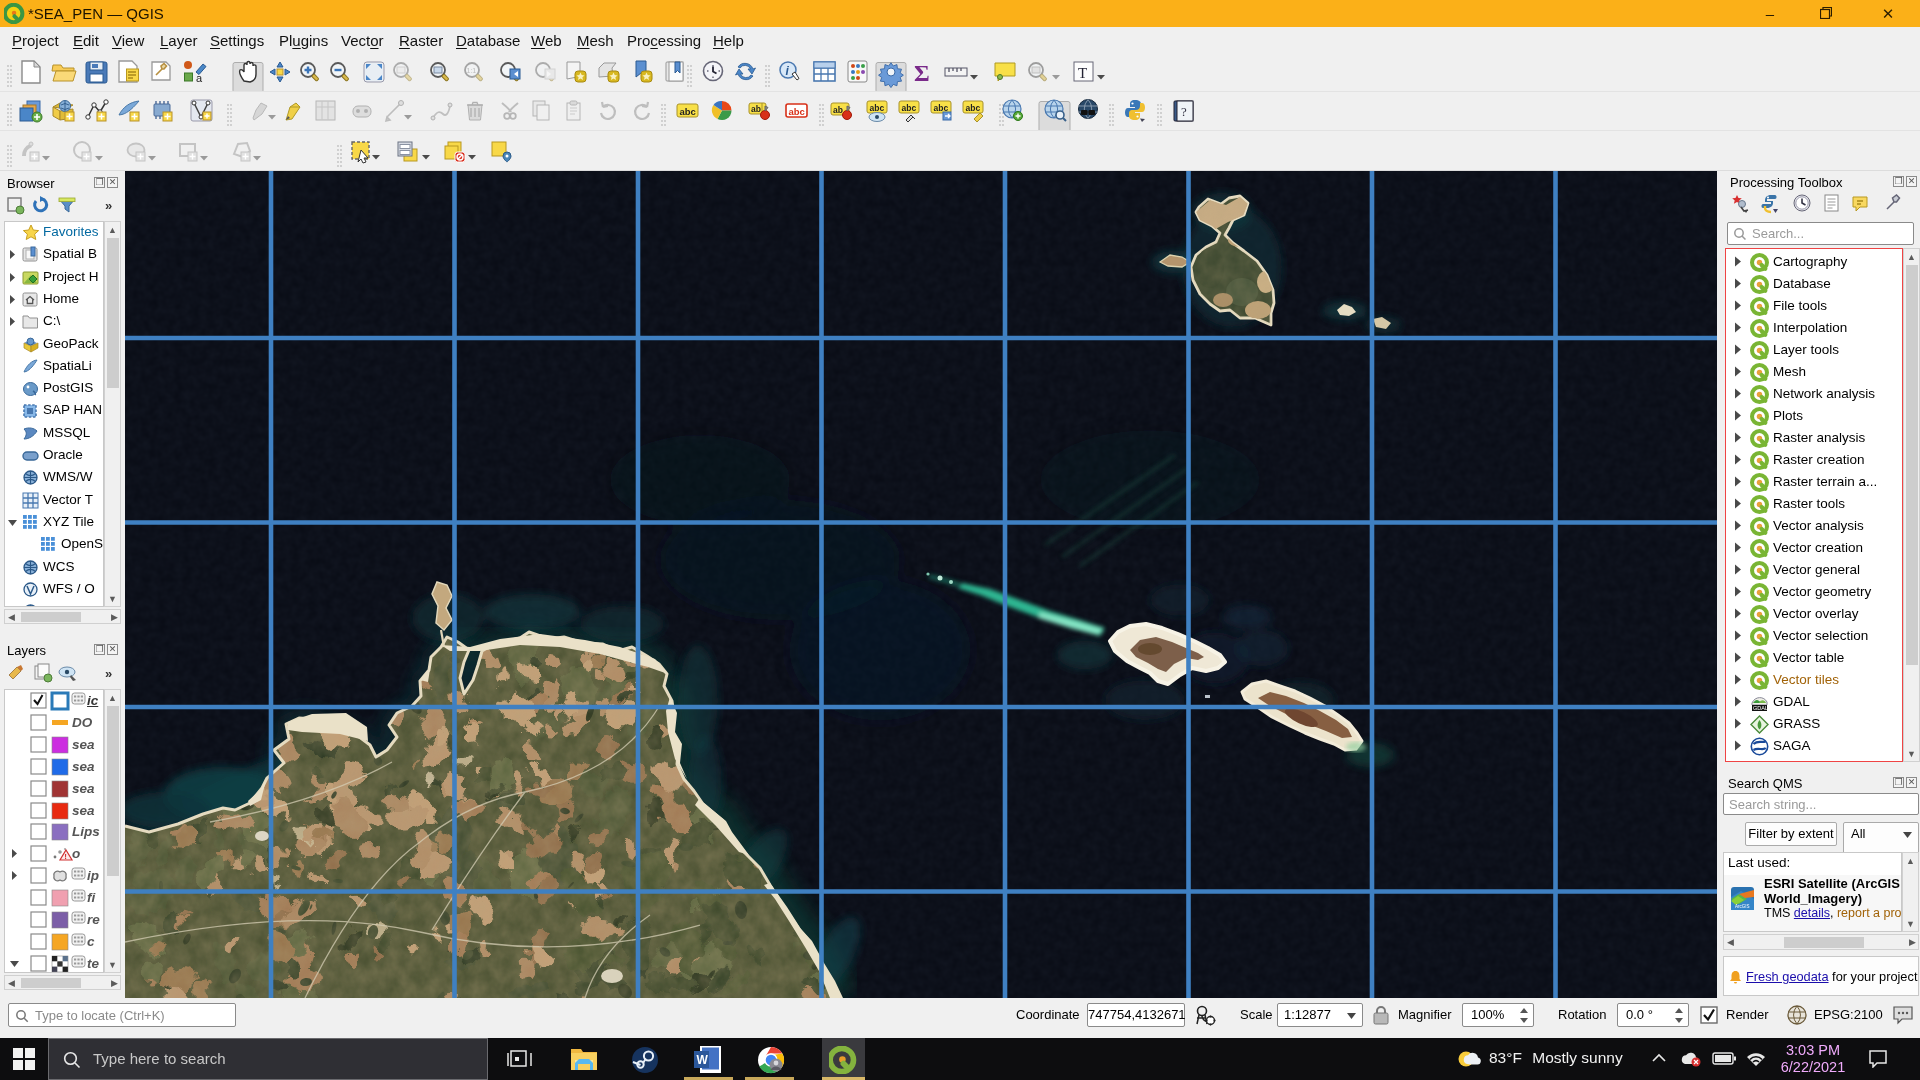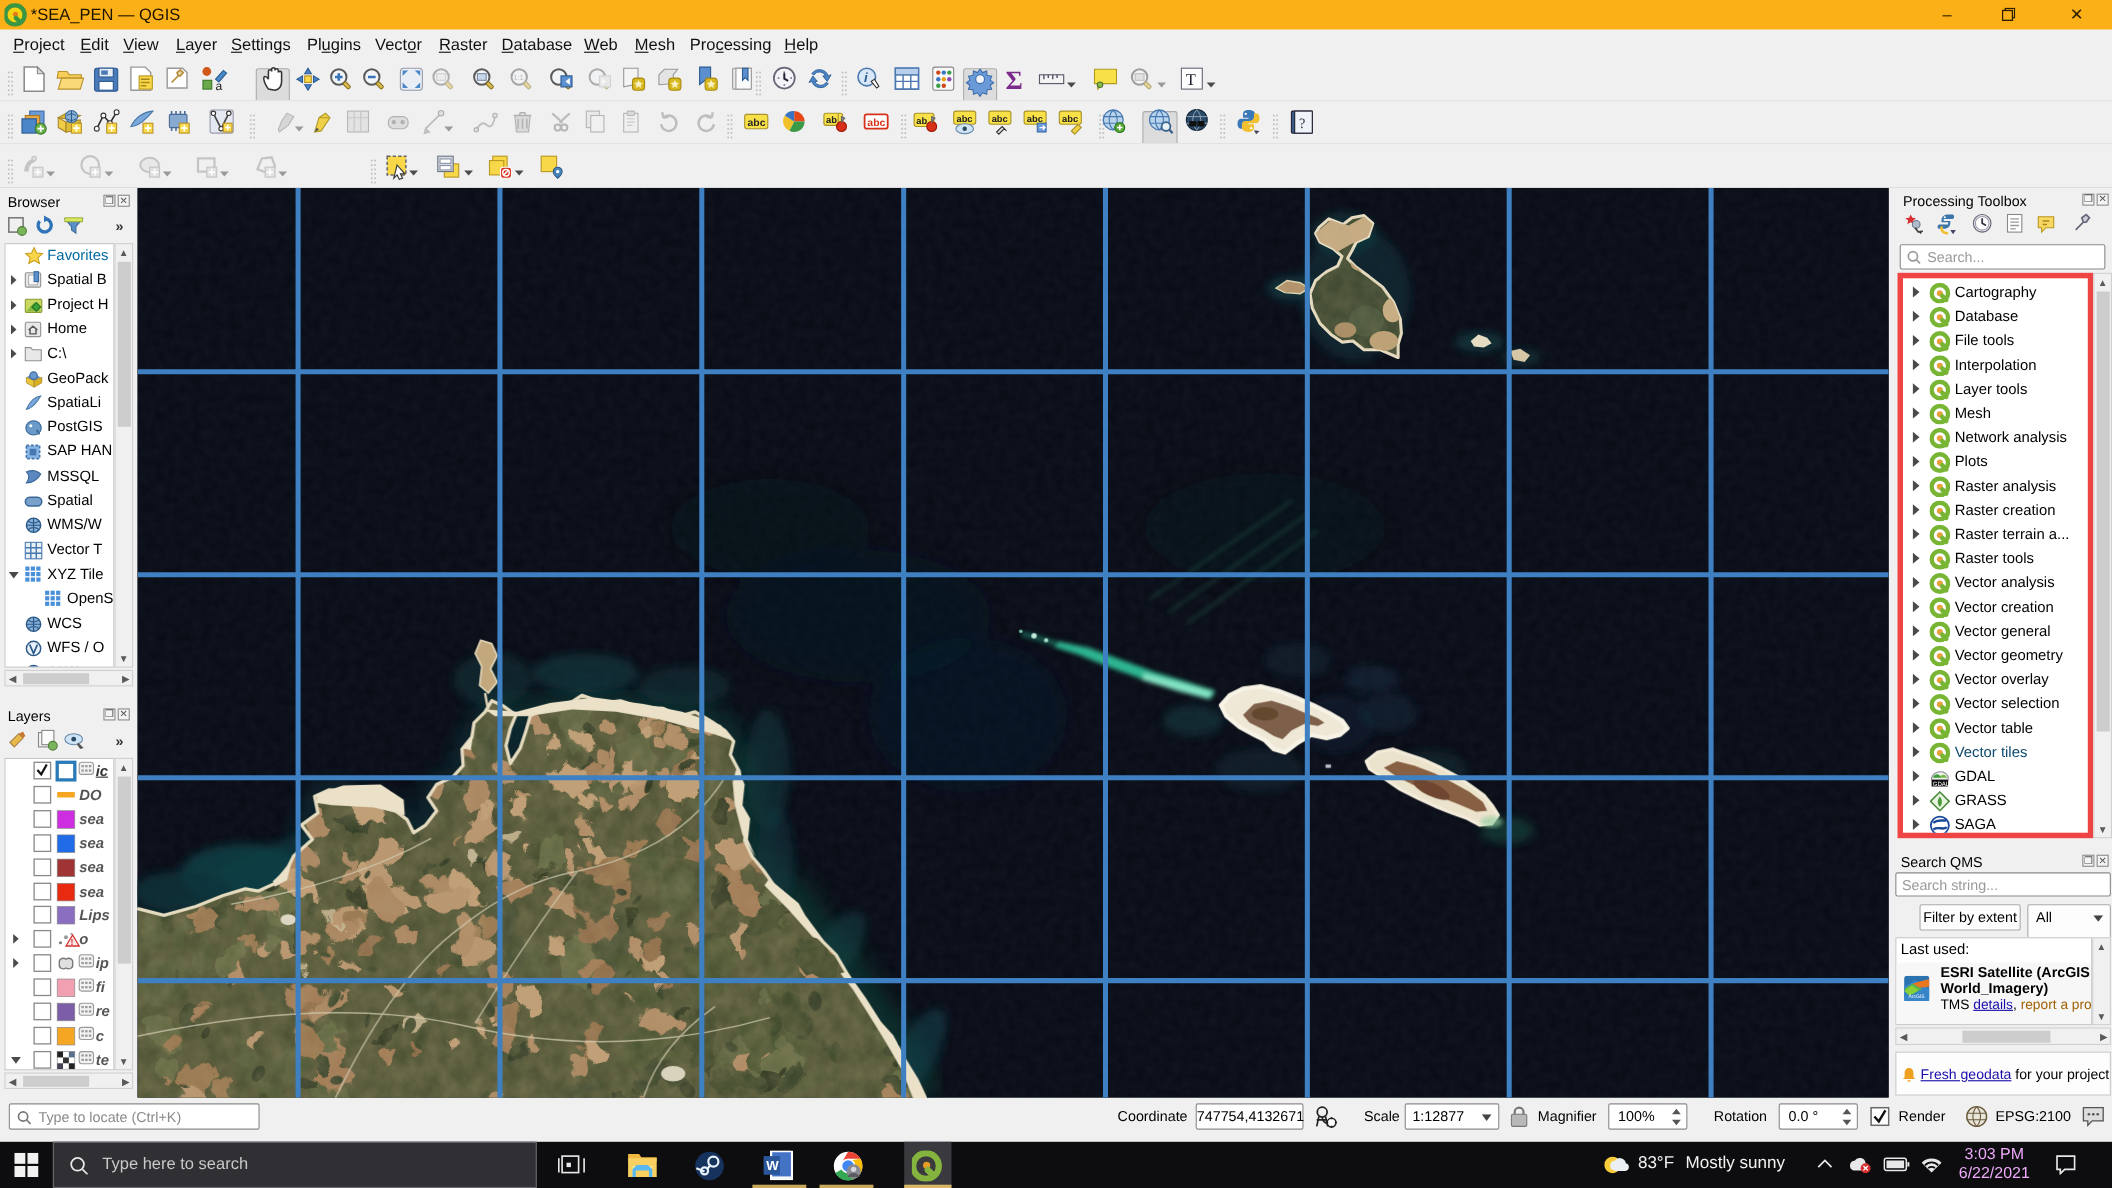"Cartography" div.abs { border: 5px solid #ef4444 -> 1px solid #ef4444 }
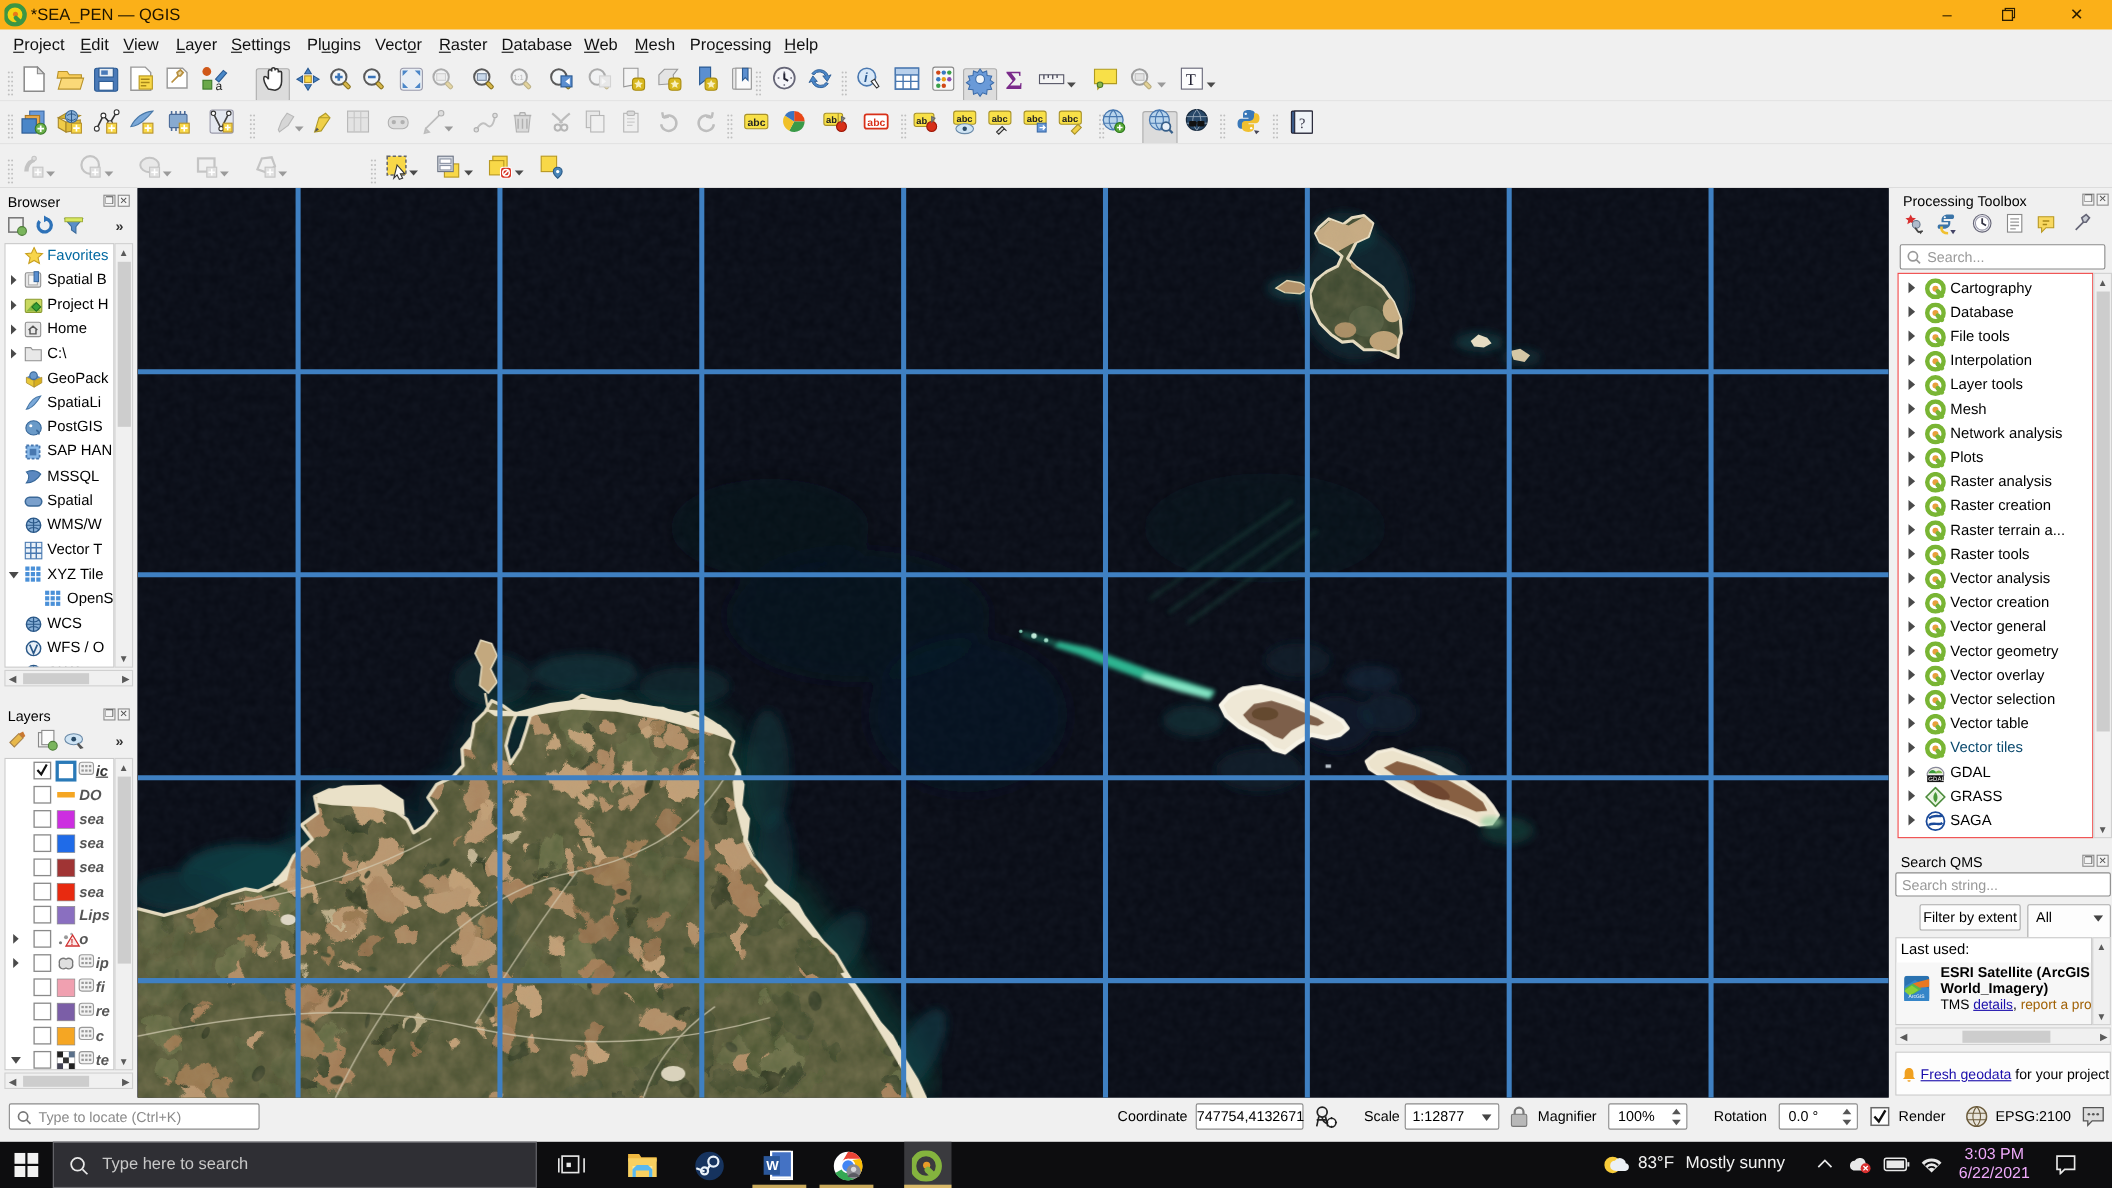"Spatial" span { text: Spatial -> Oracle }
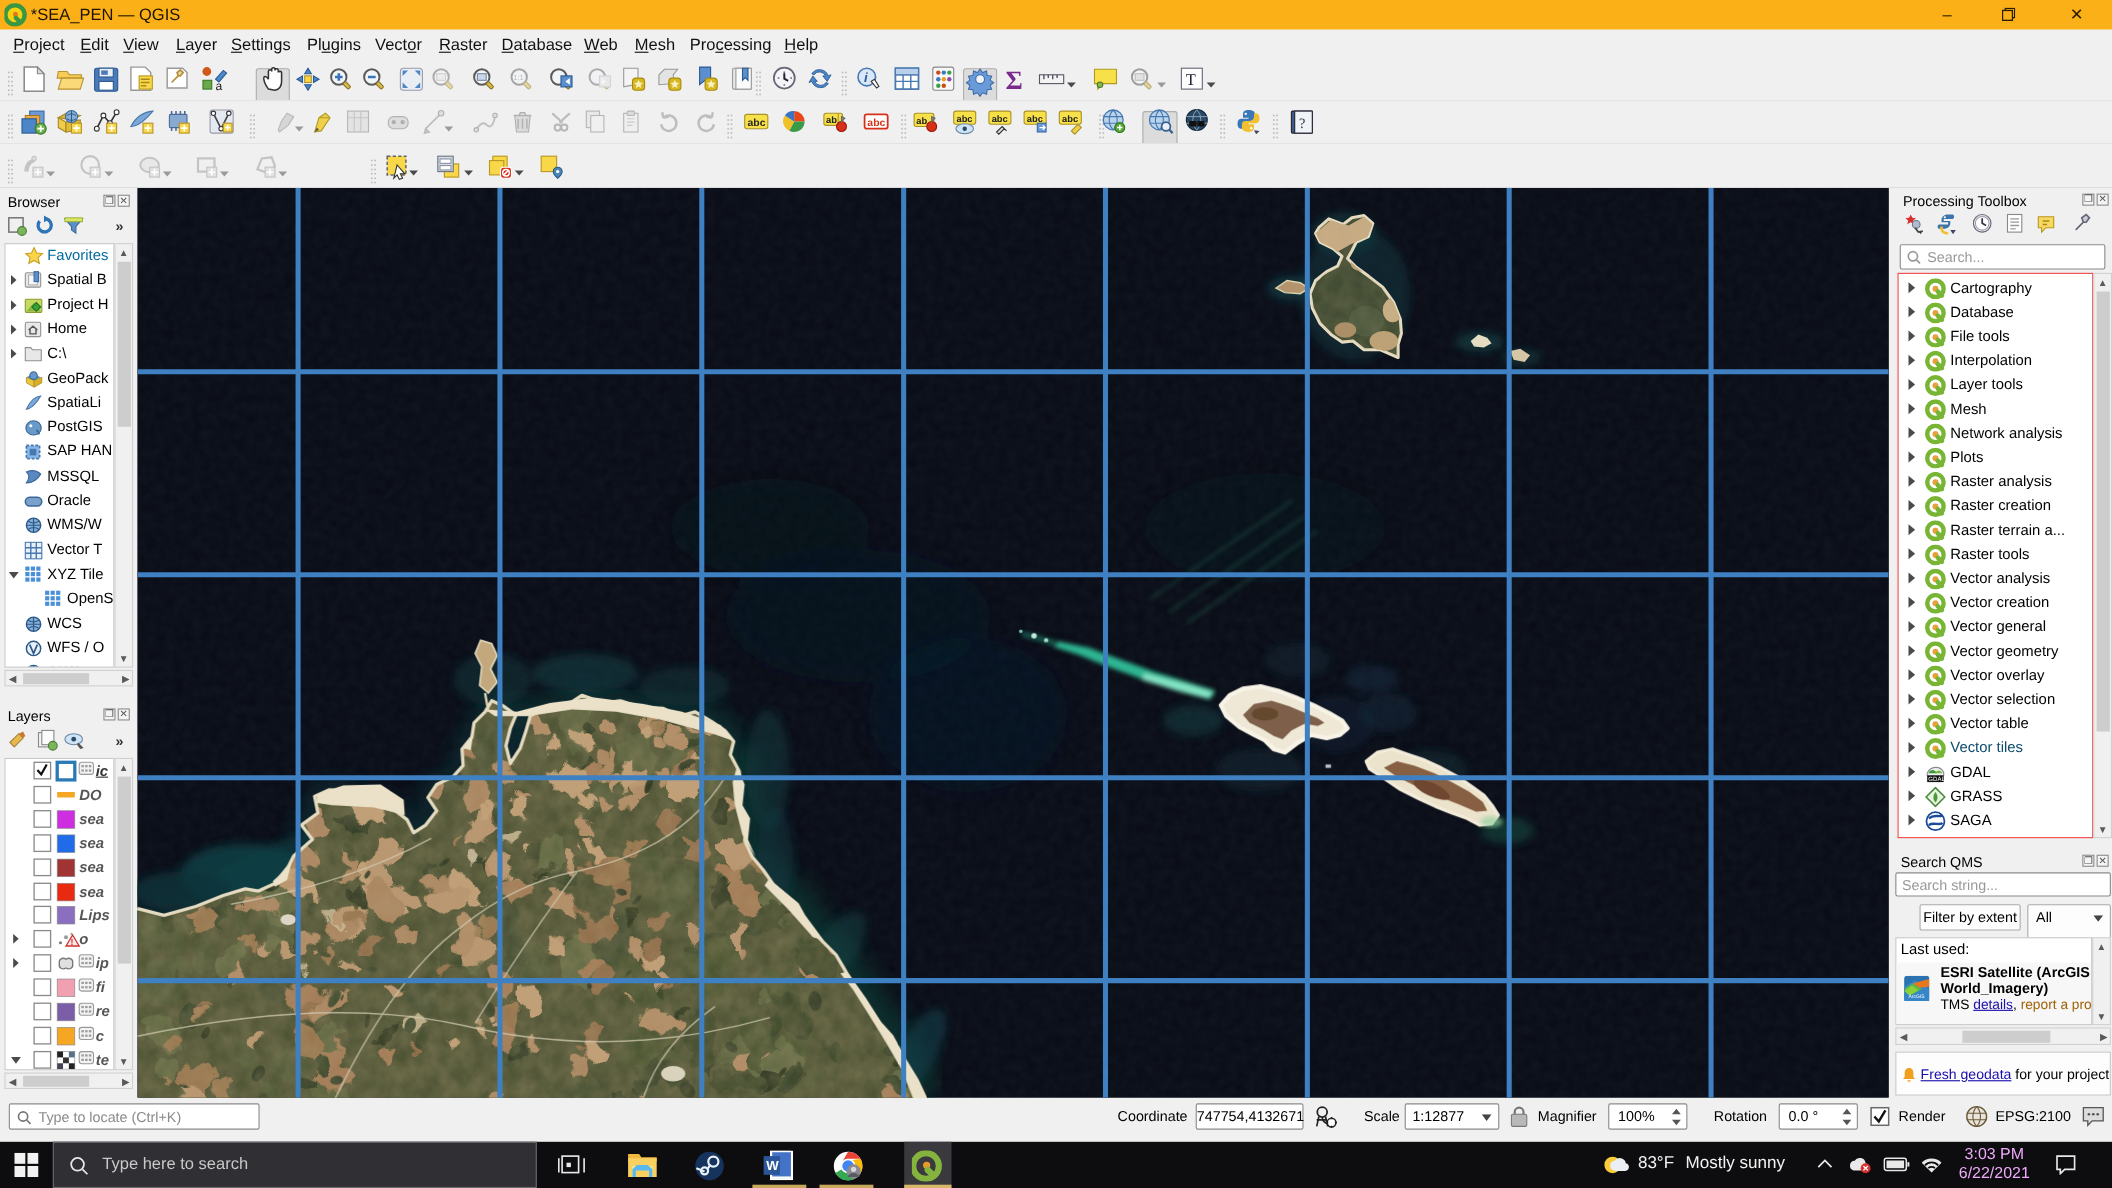"Vector tiles" span { color: #0c4a6e -> #a16207 }
